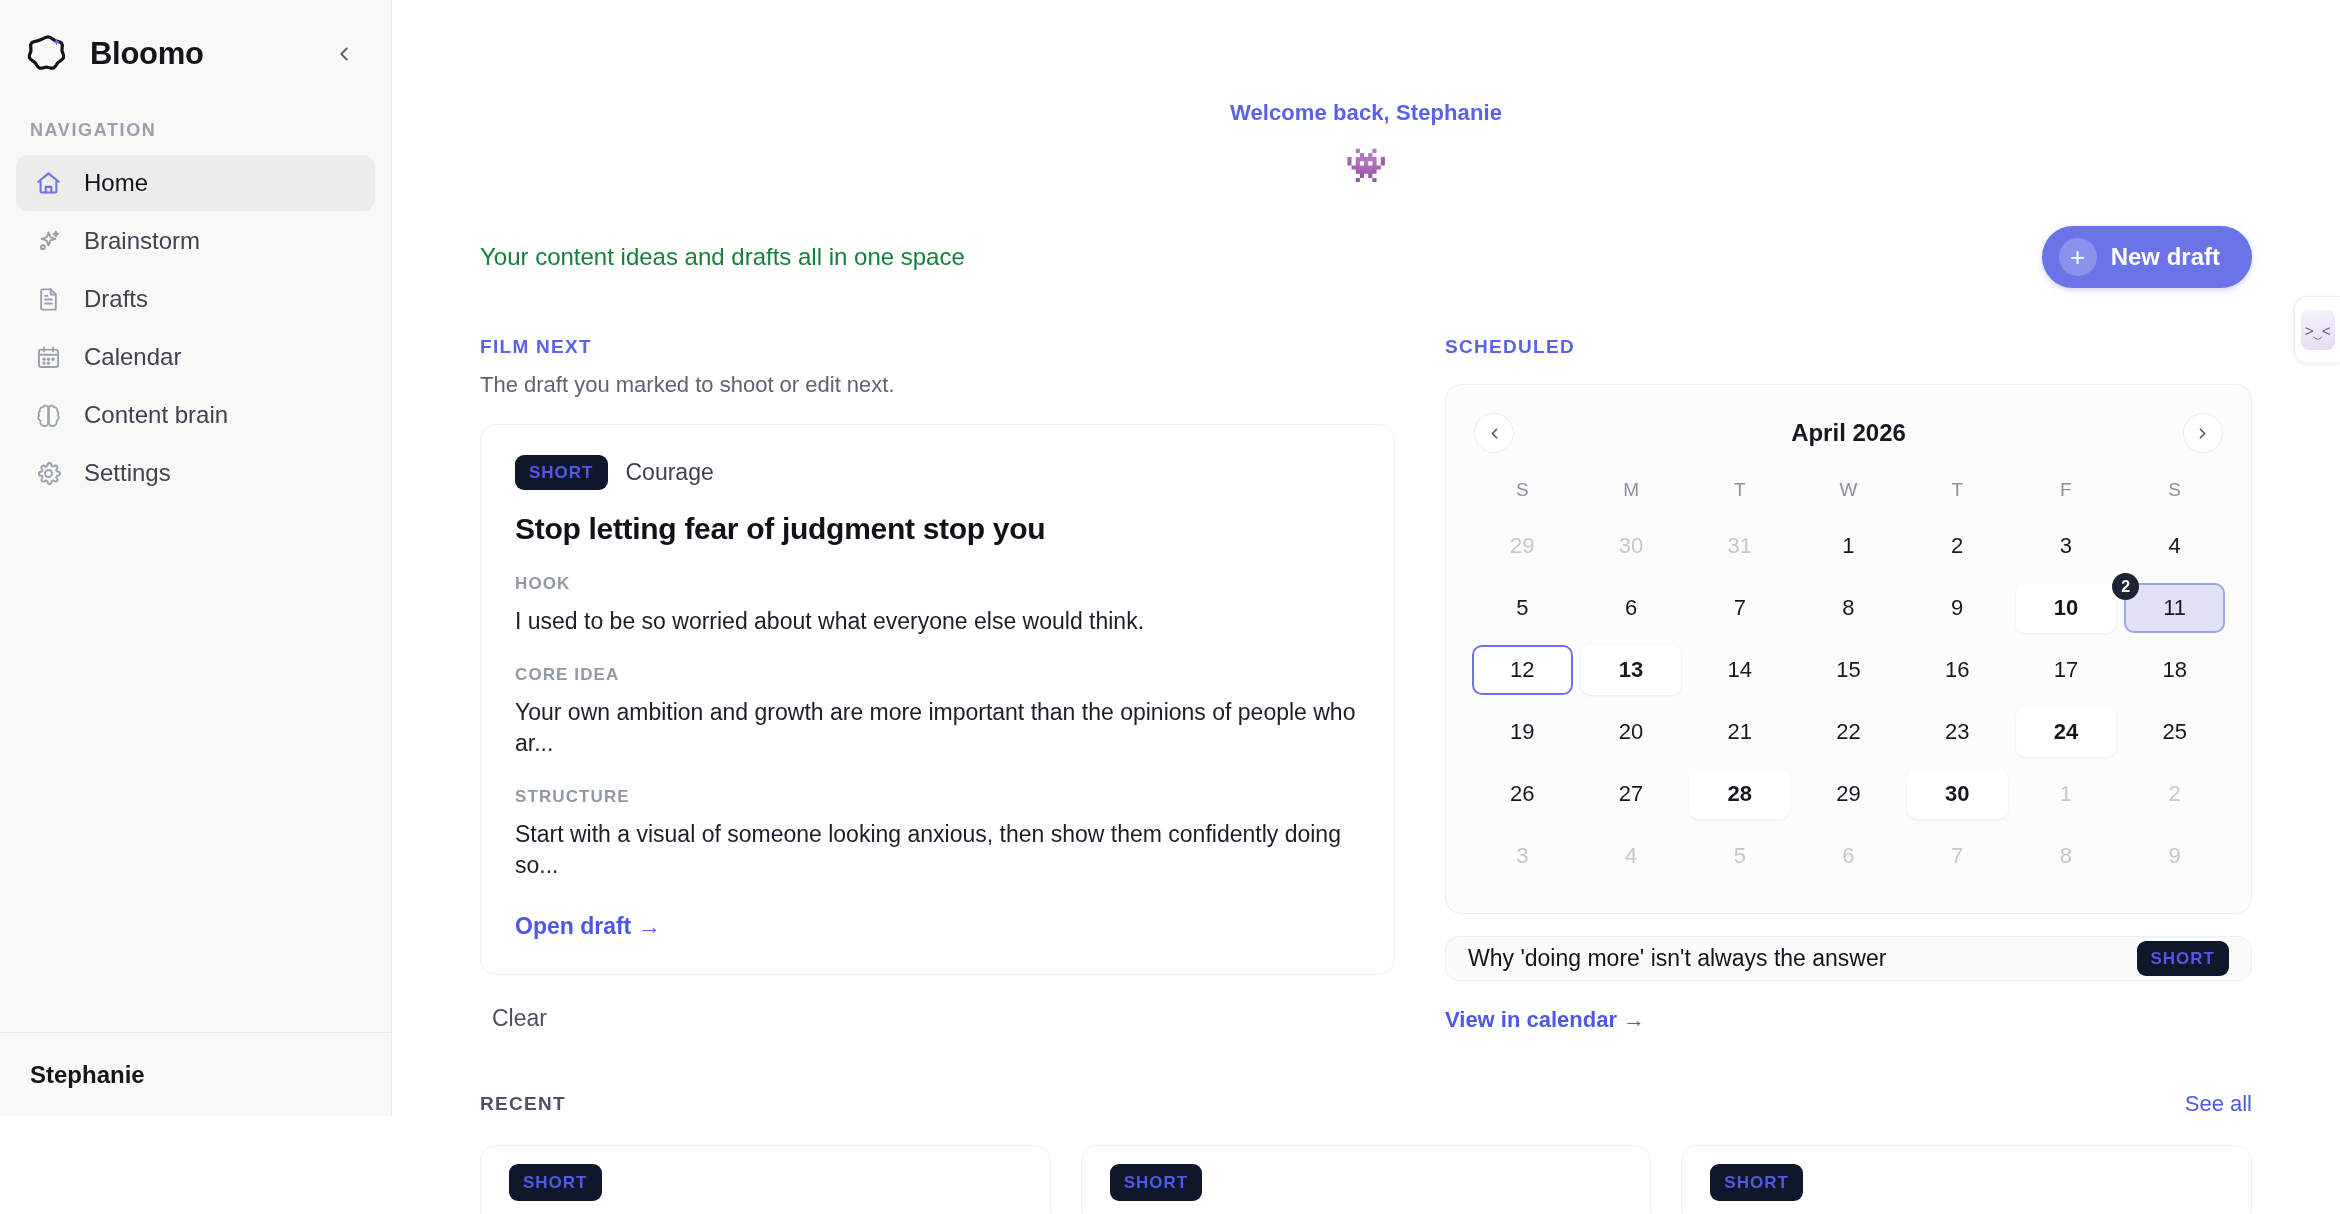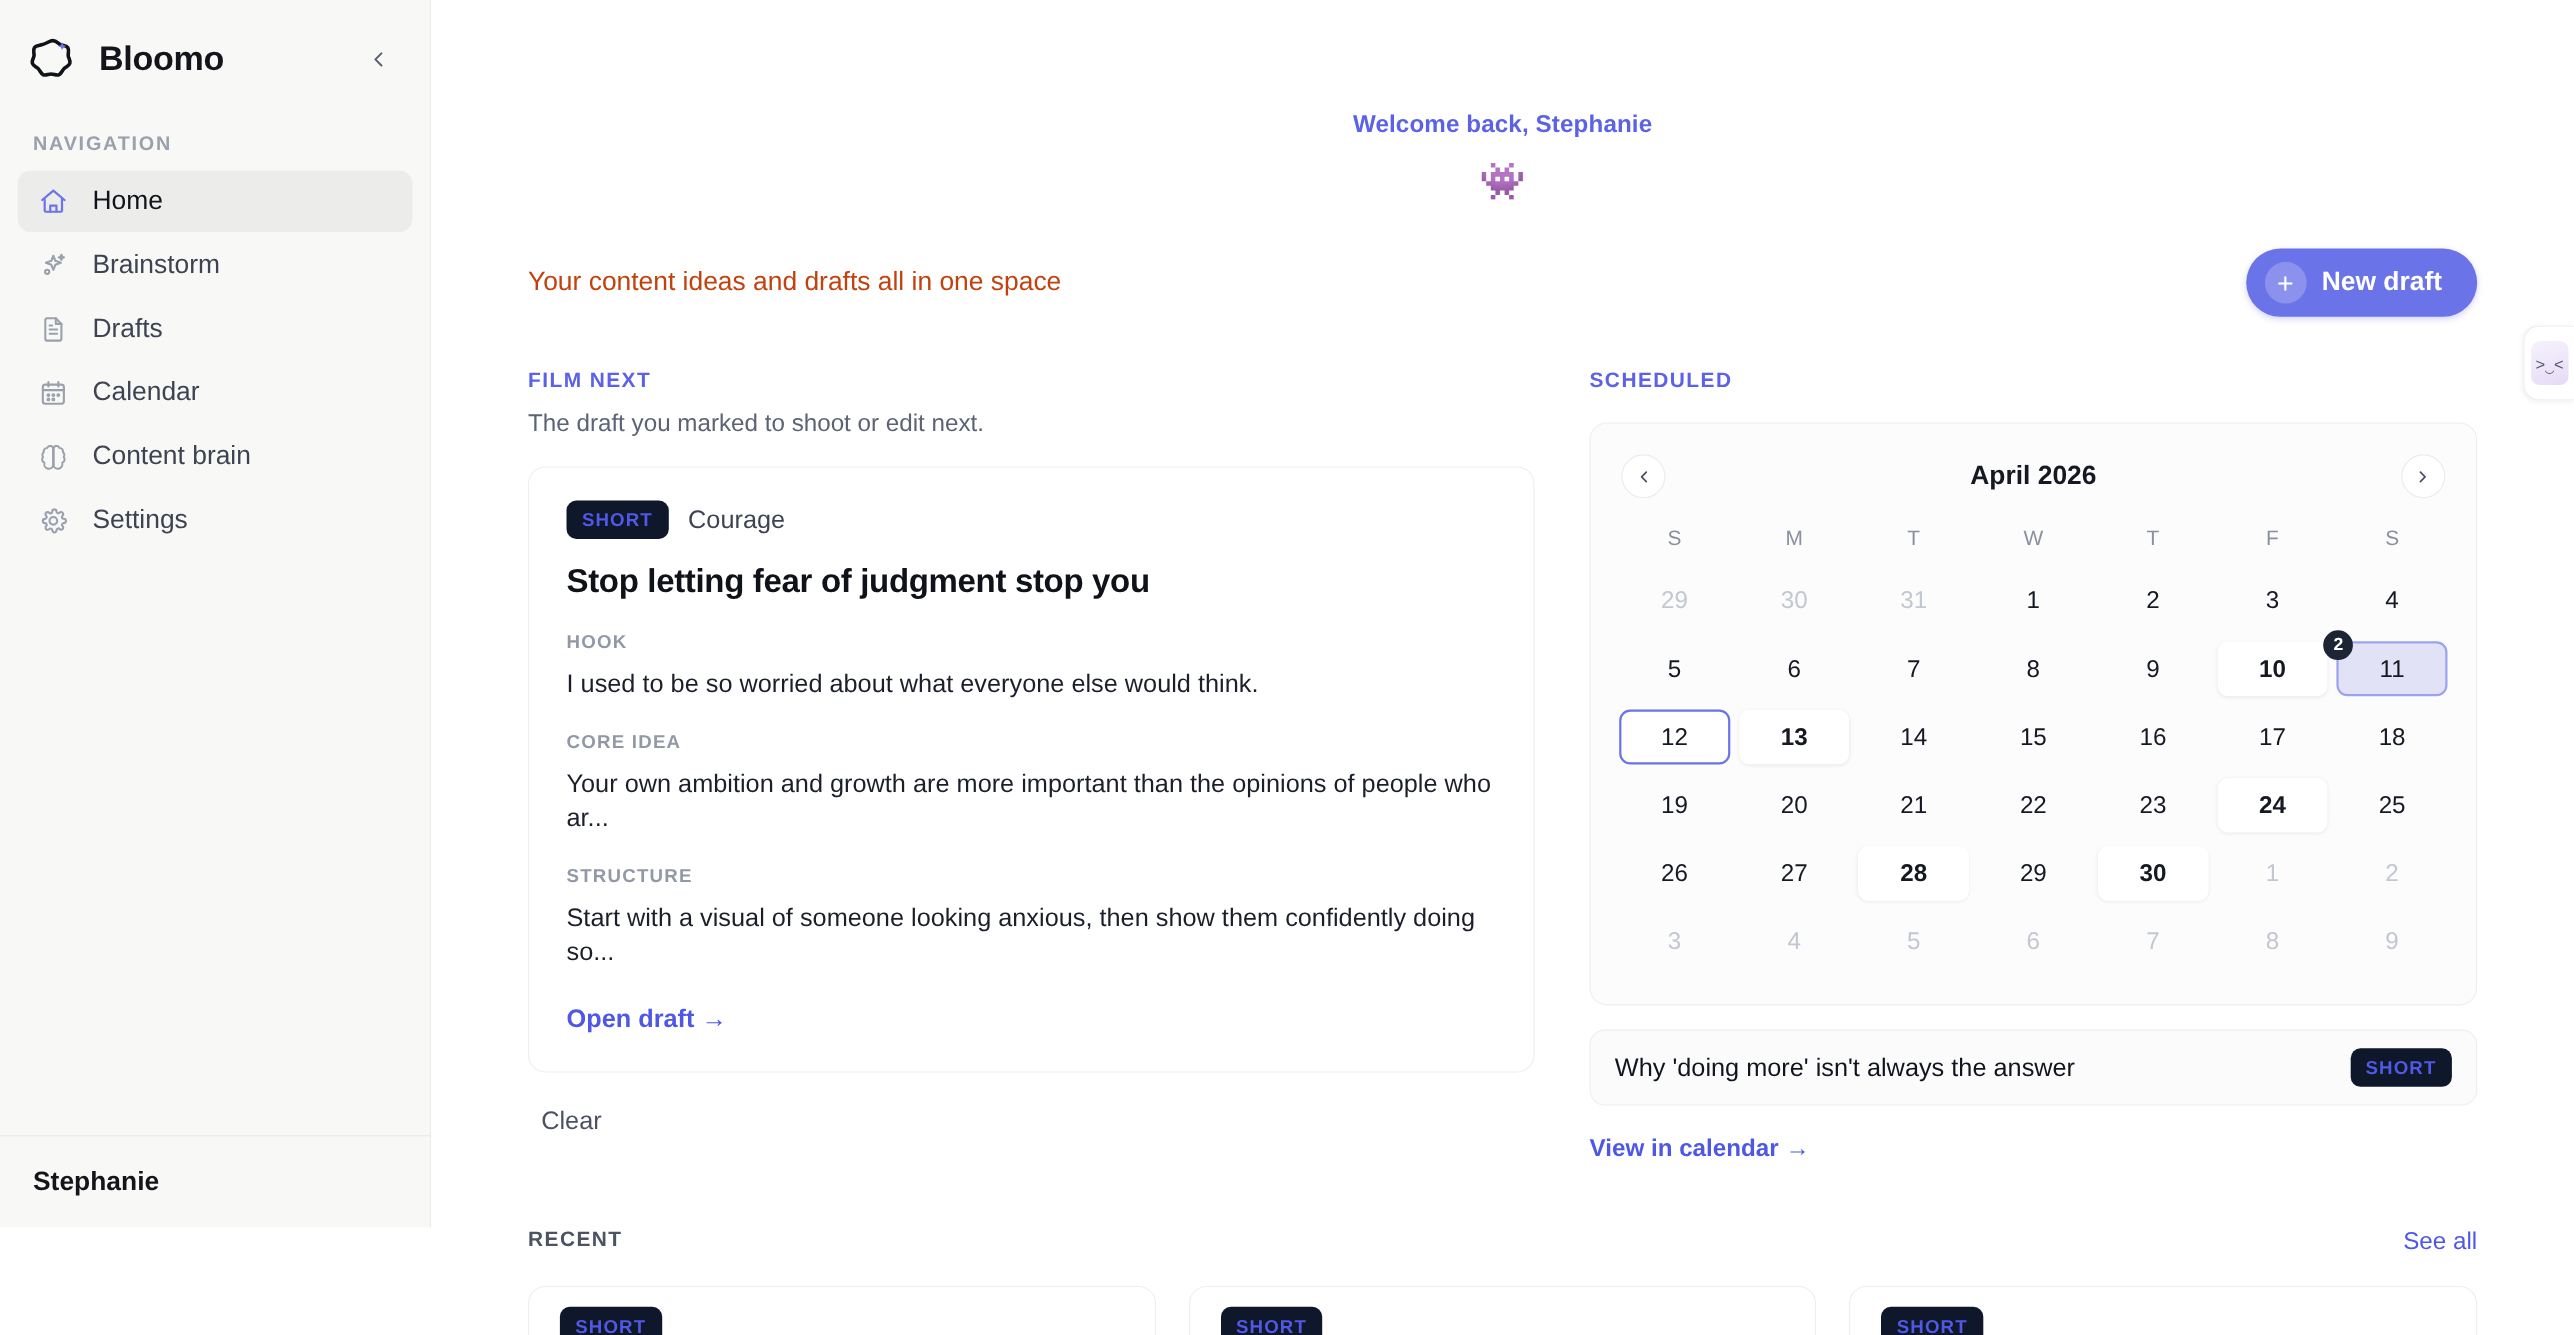"Your content ideas and drafts" .sub-text { color: #c2410c -> #15803d }
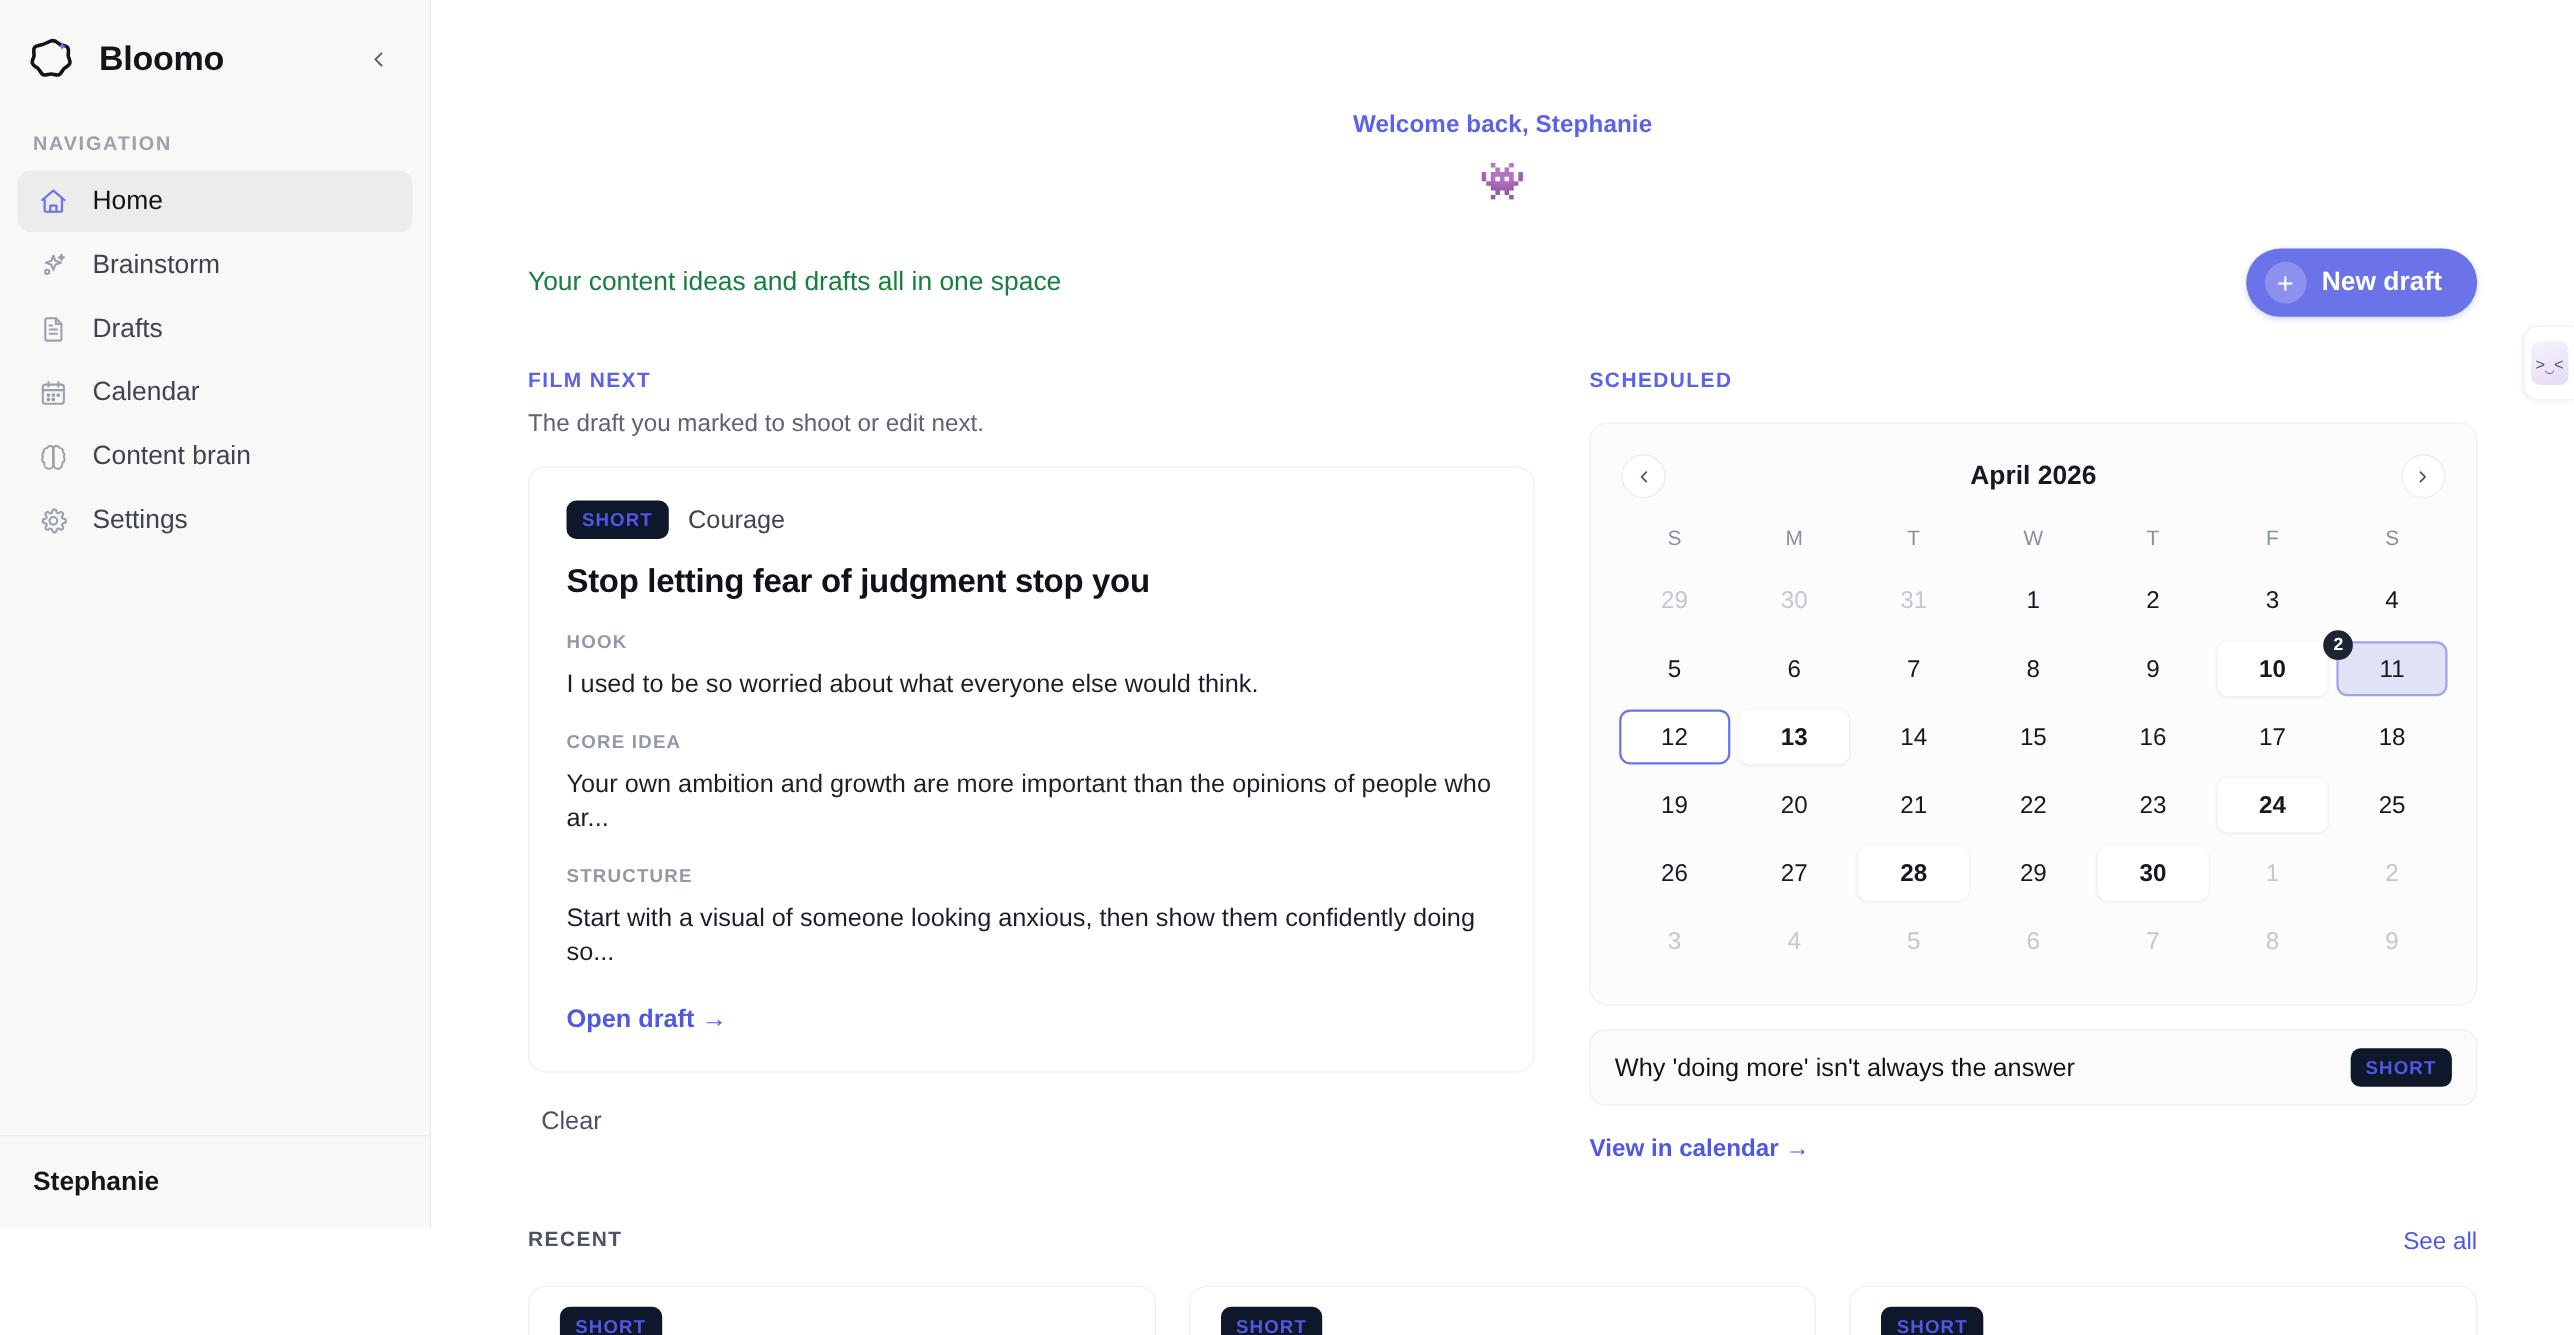"Why 'doing more' isn't always" .sched-item { padding: 16px 22px -> 4px 22px }
